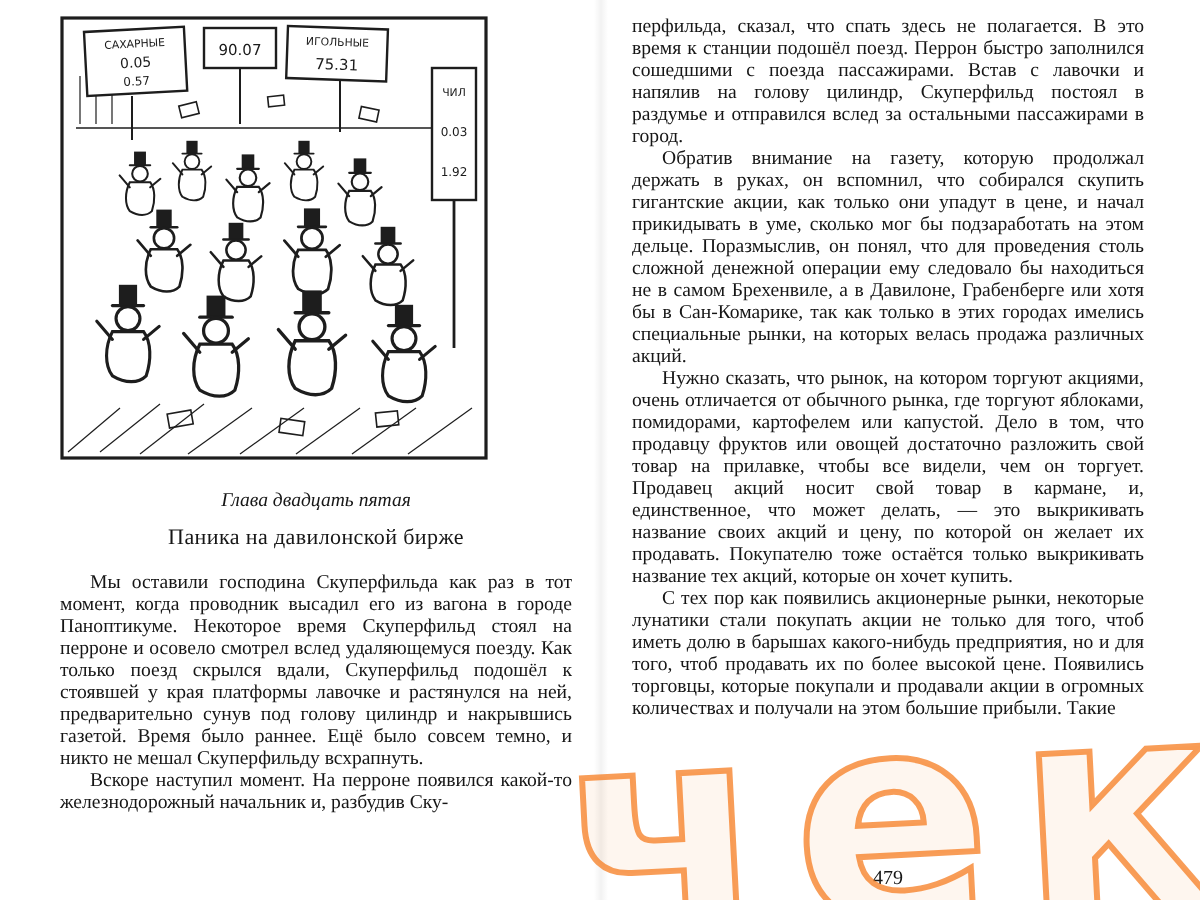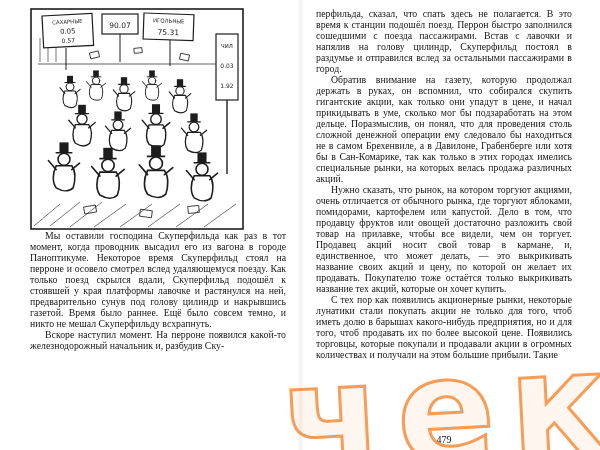"Глава двадцать пятая" div.chapter-label { html: none -> <div>Глава двадцать пятая</div> }
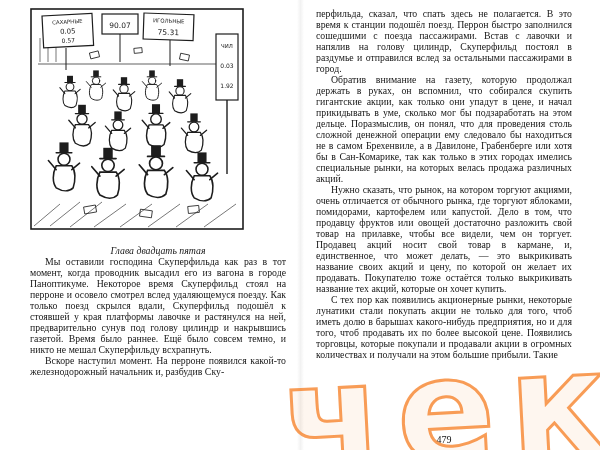"Паника на давилонской бирже" div.chapter-title { html: none -> <div>Паника на давилонской бирже</div> }
